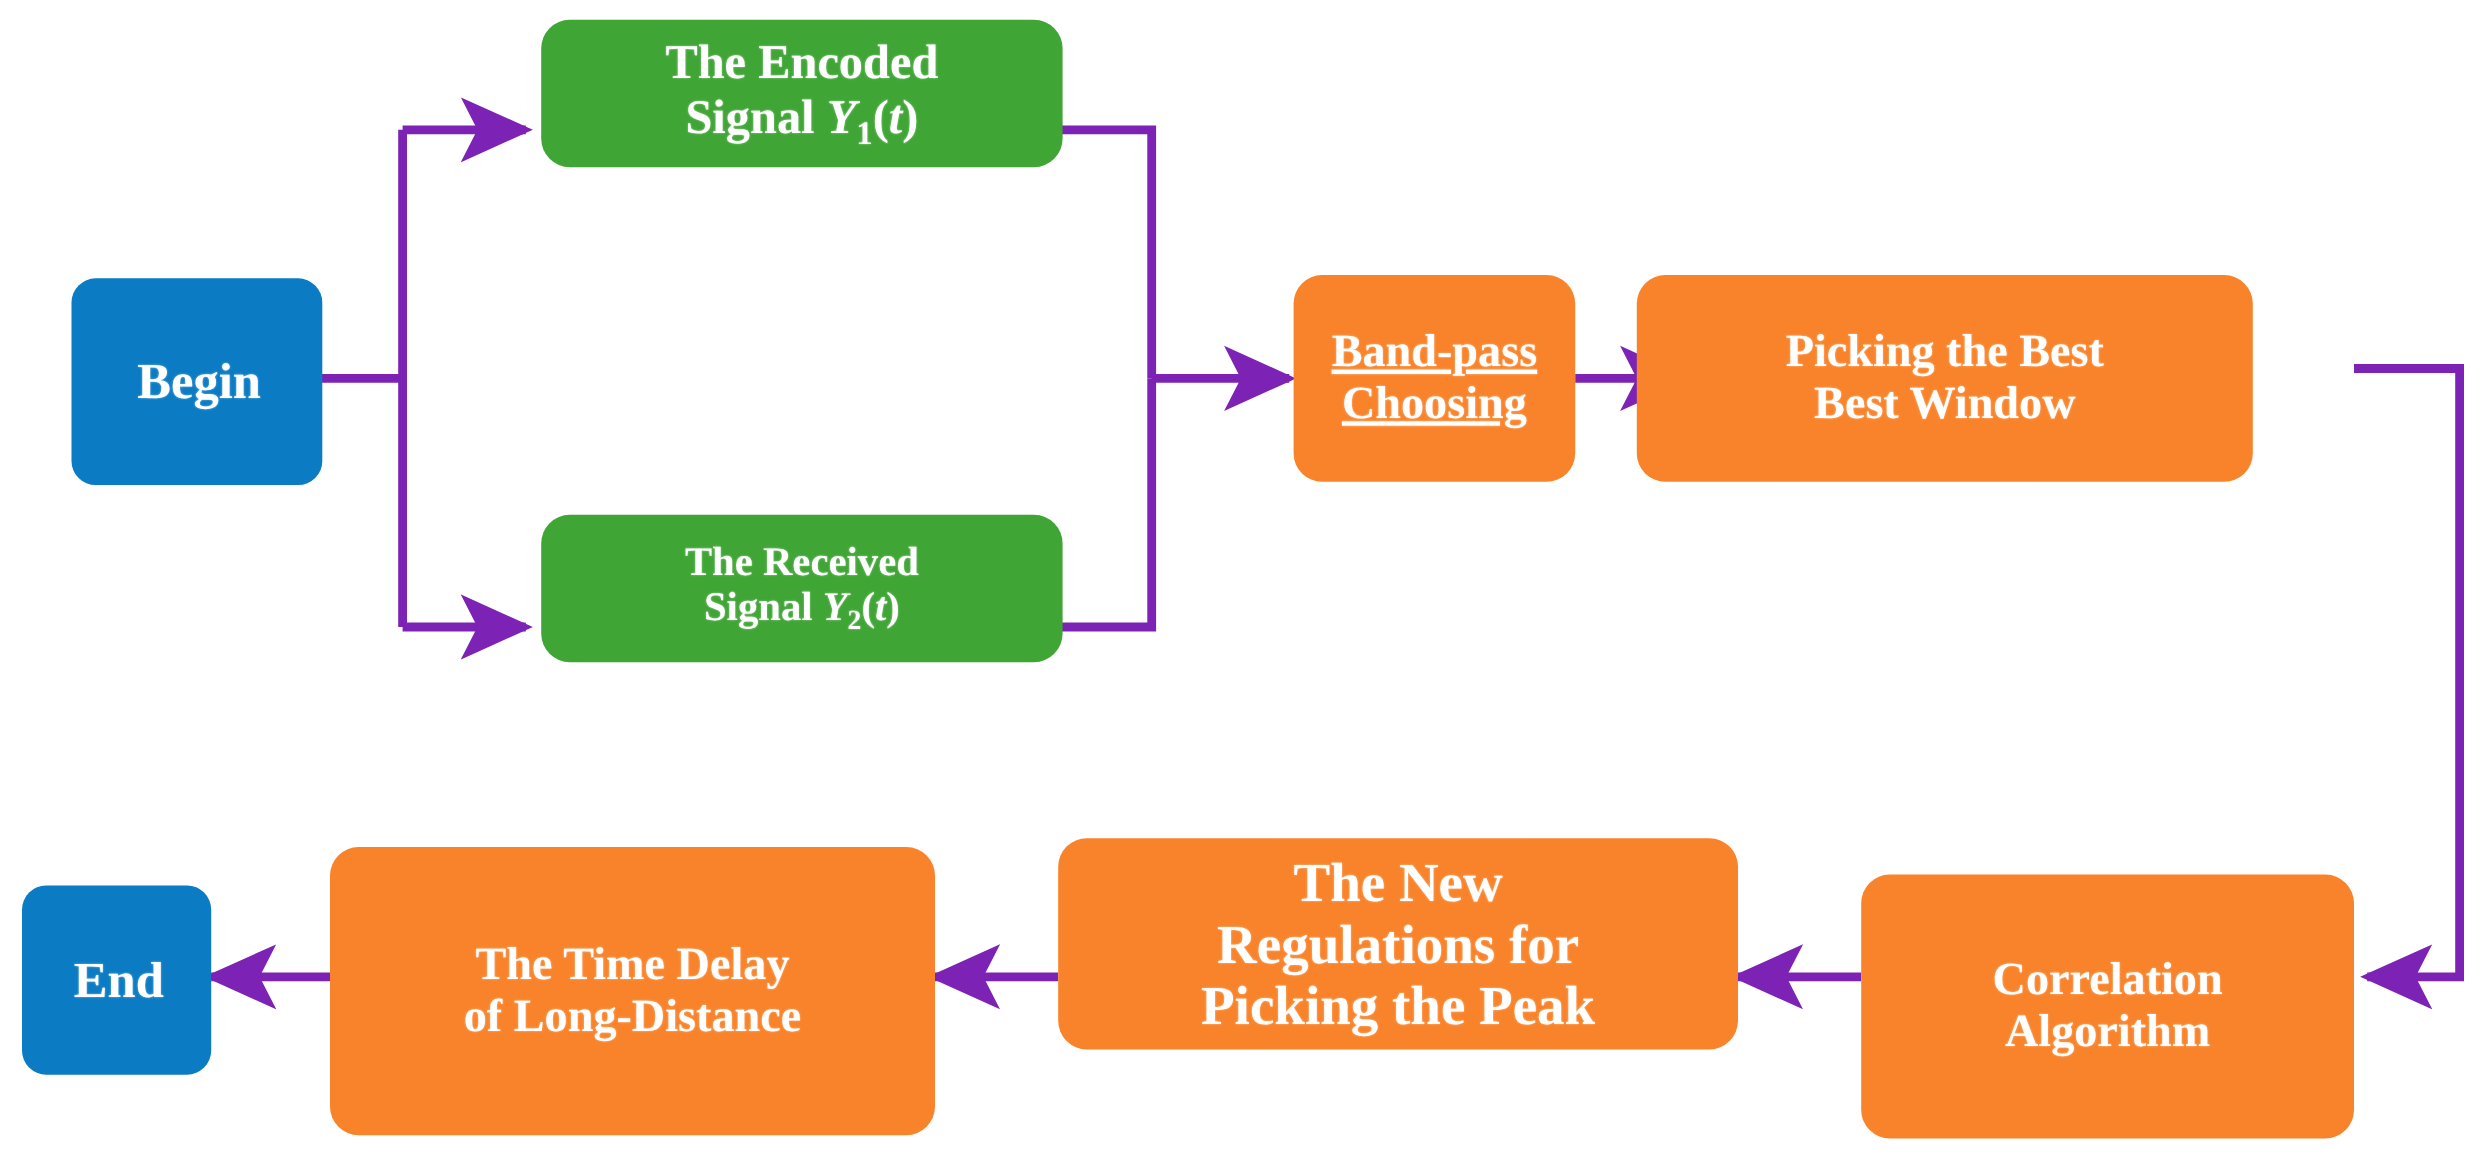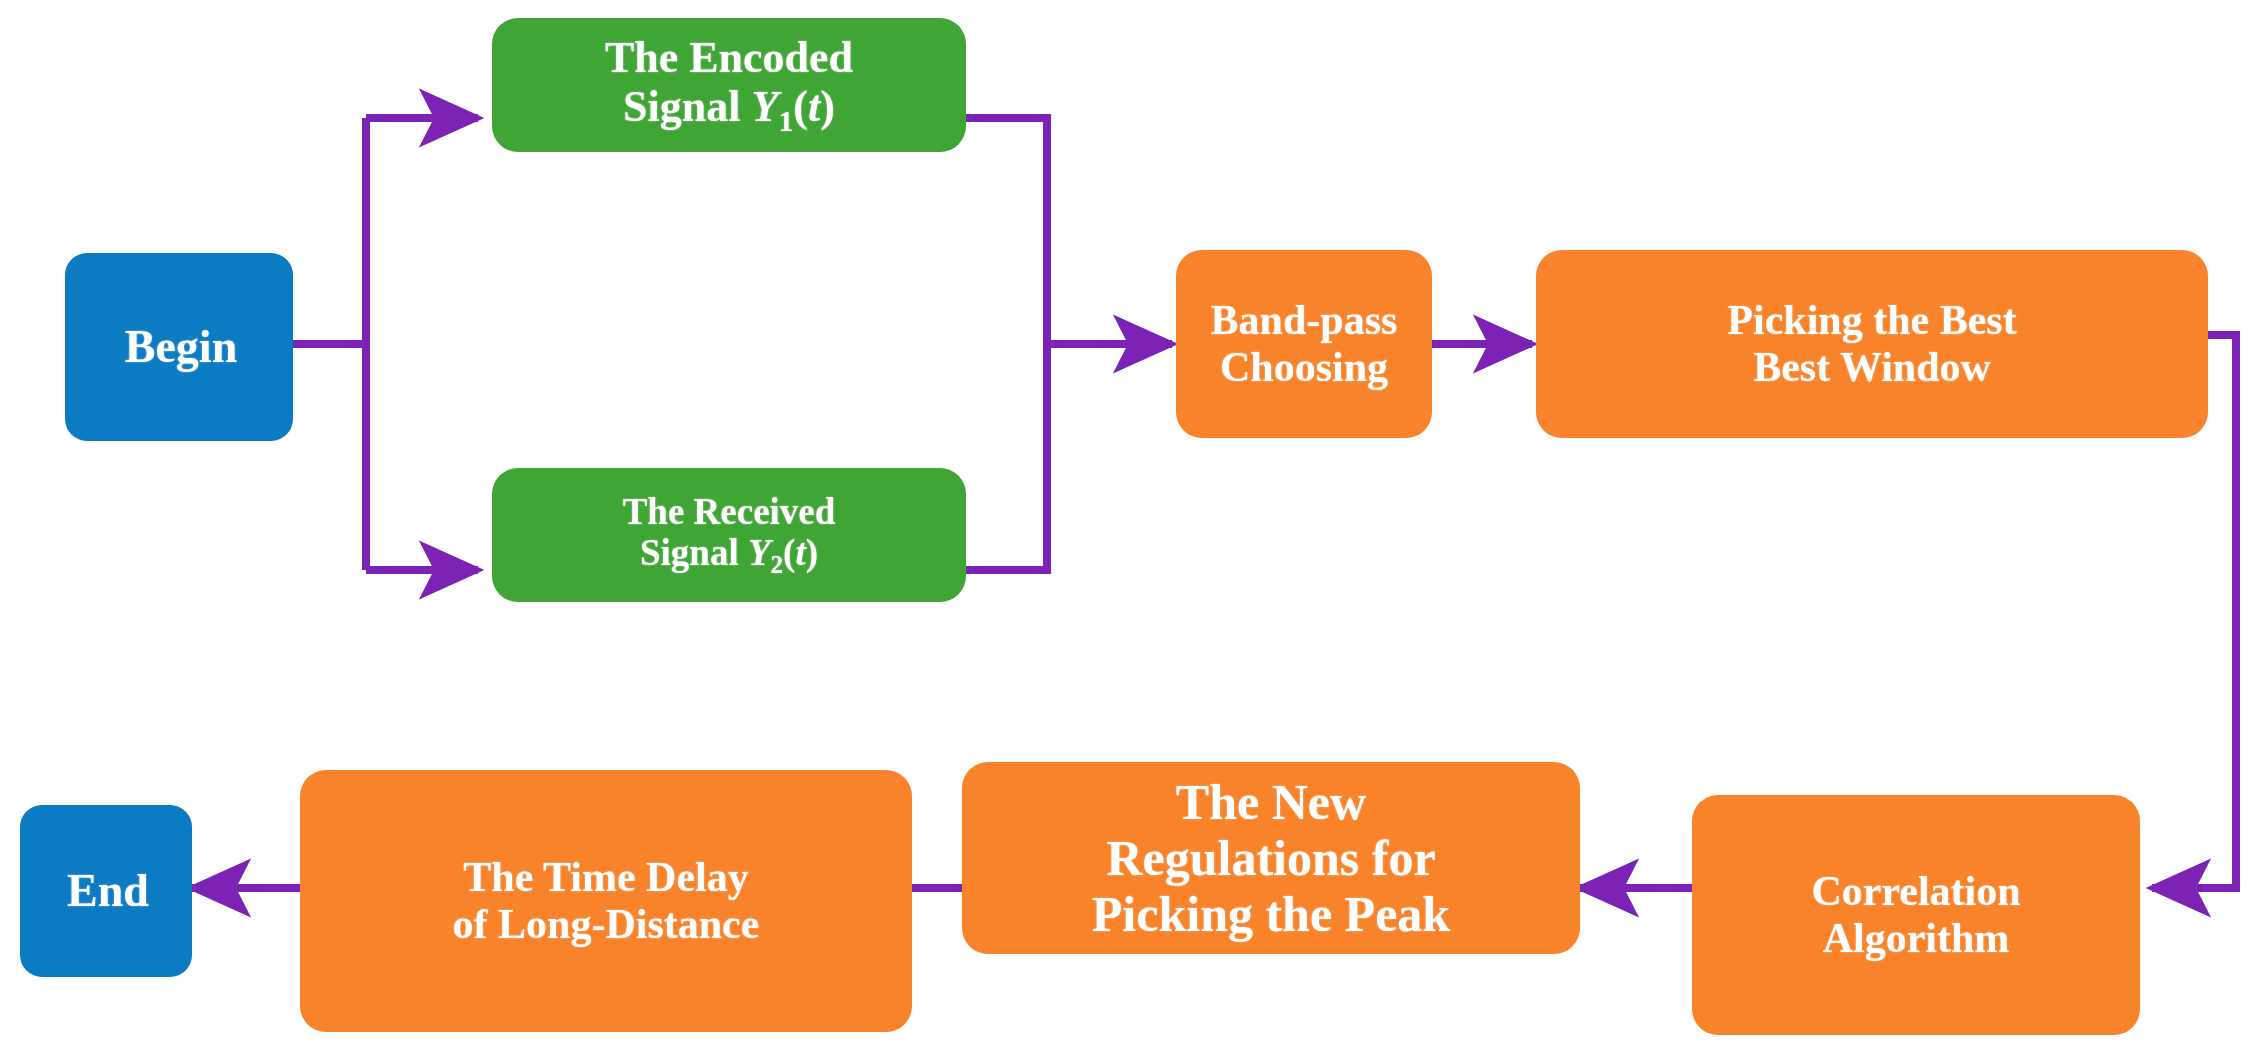"Band-pass" div.node { text-decoration: none -> underline }
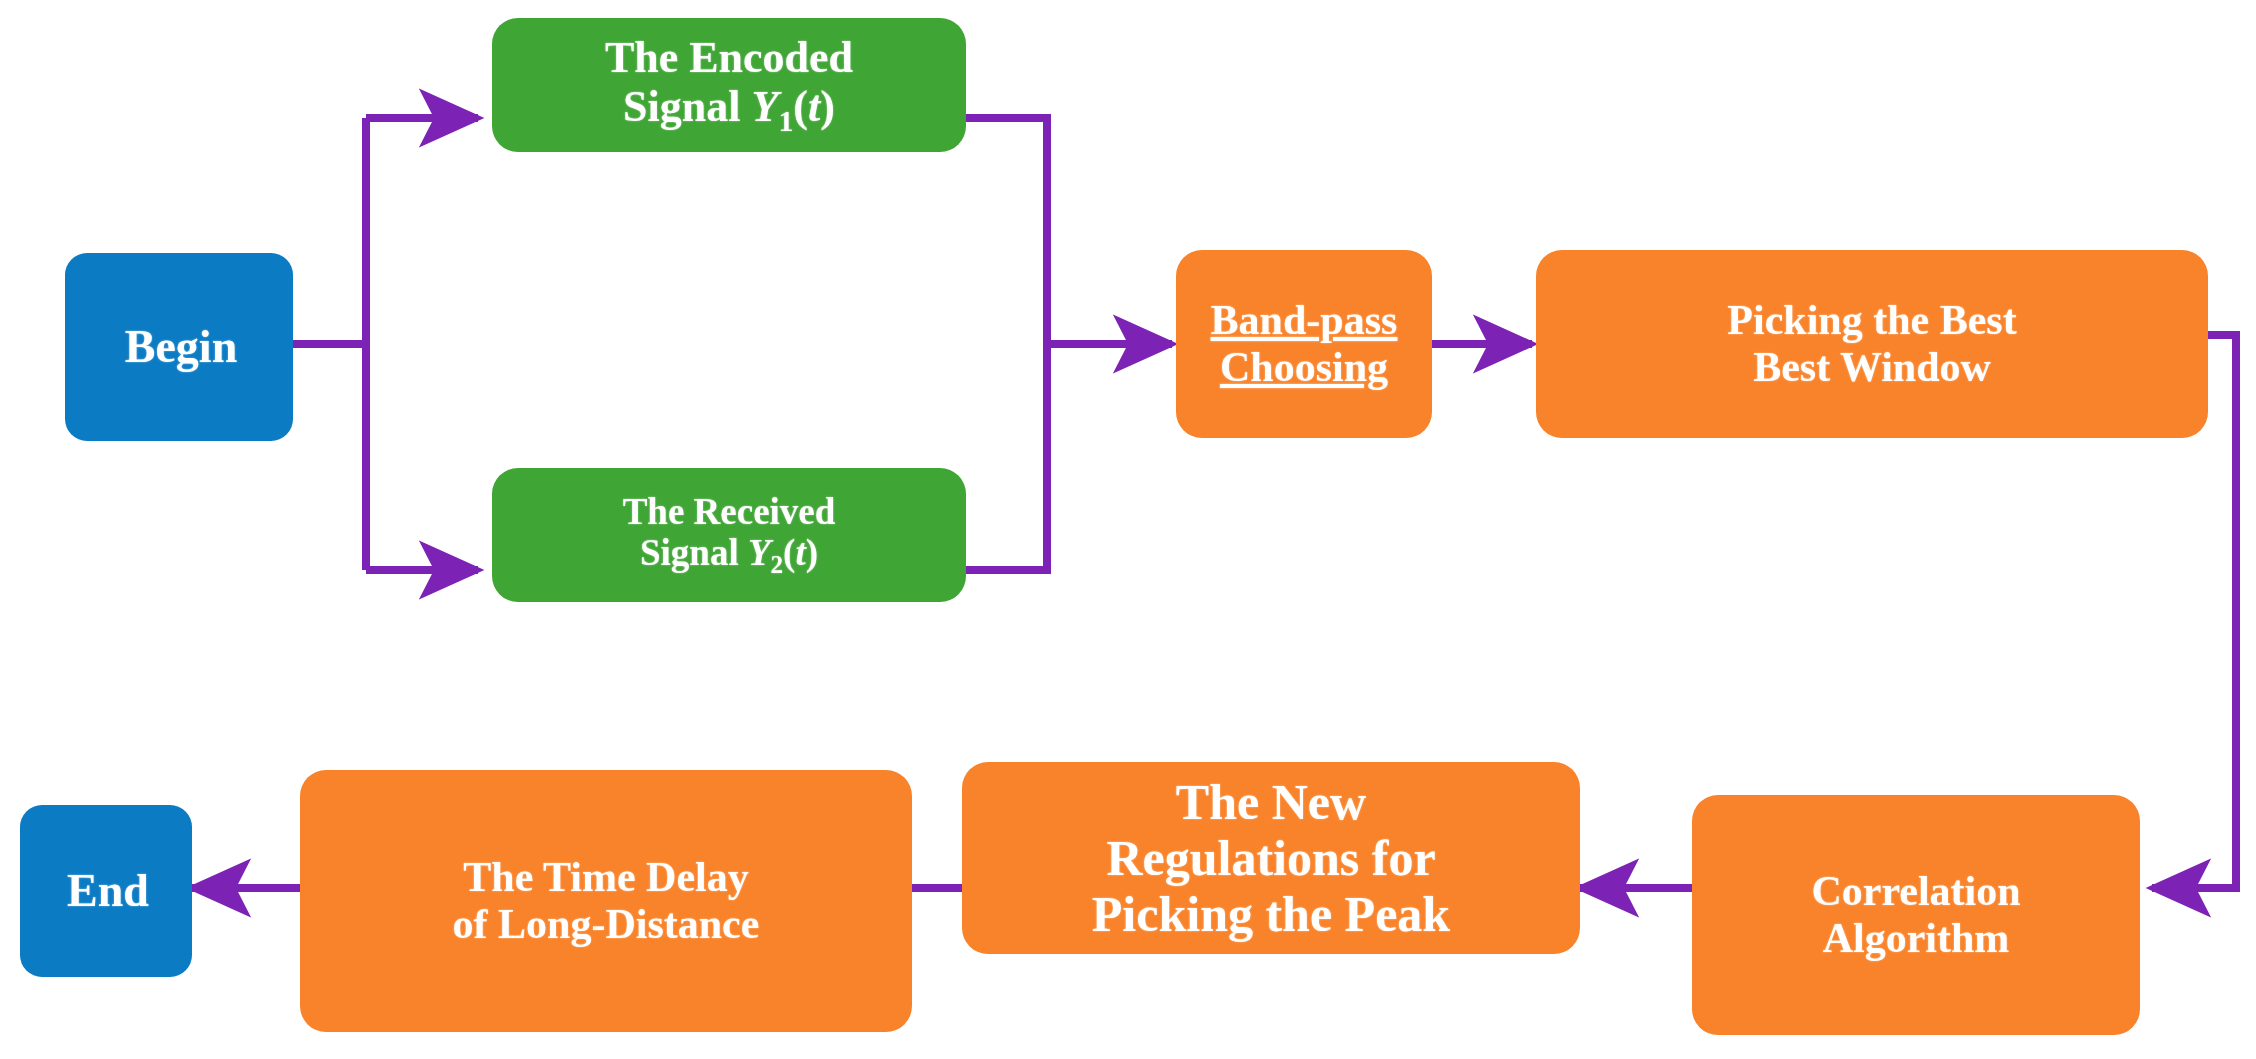"Picking the Best" div.node { left: 1536px -> 1488px; width: 672px -> 560px }
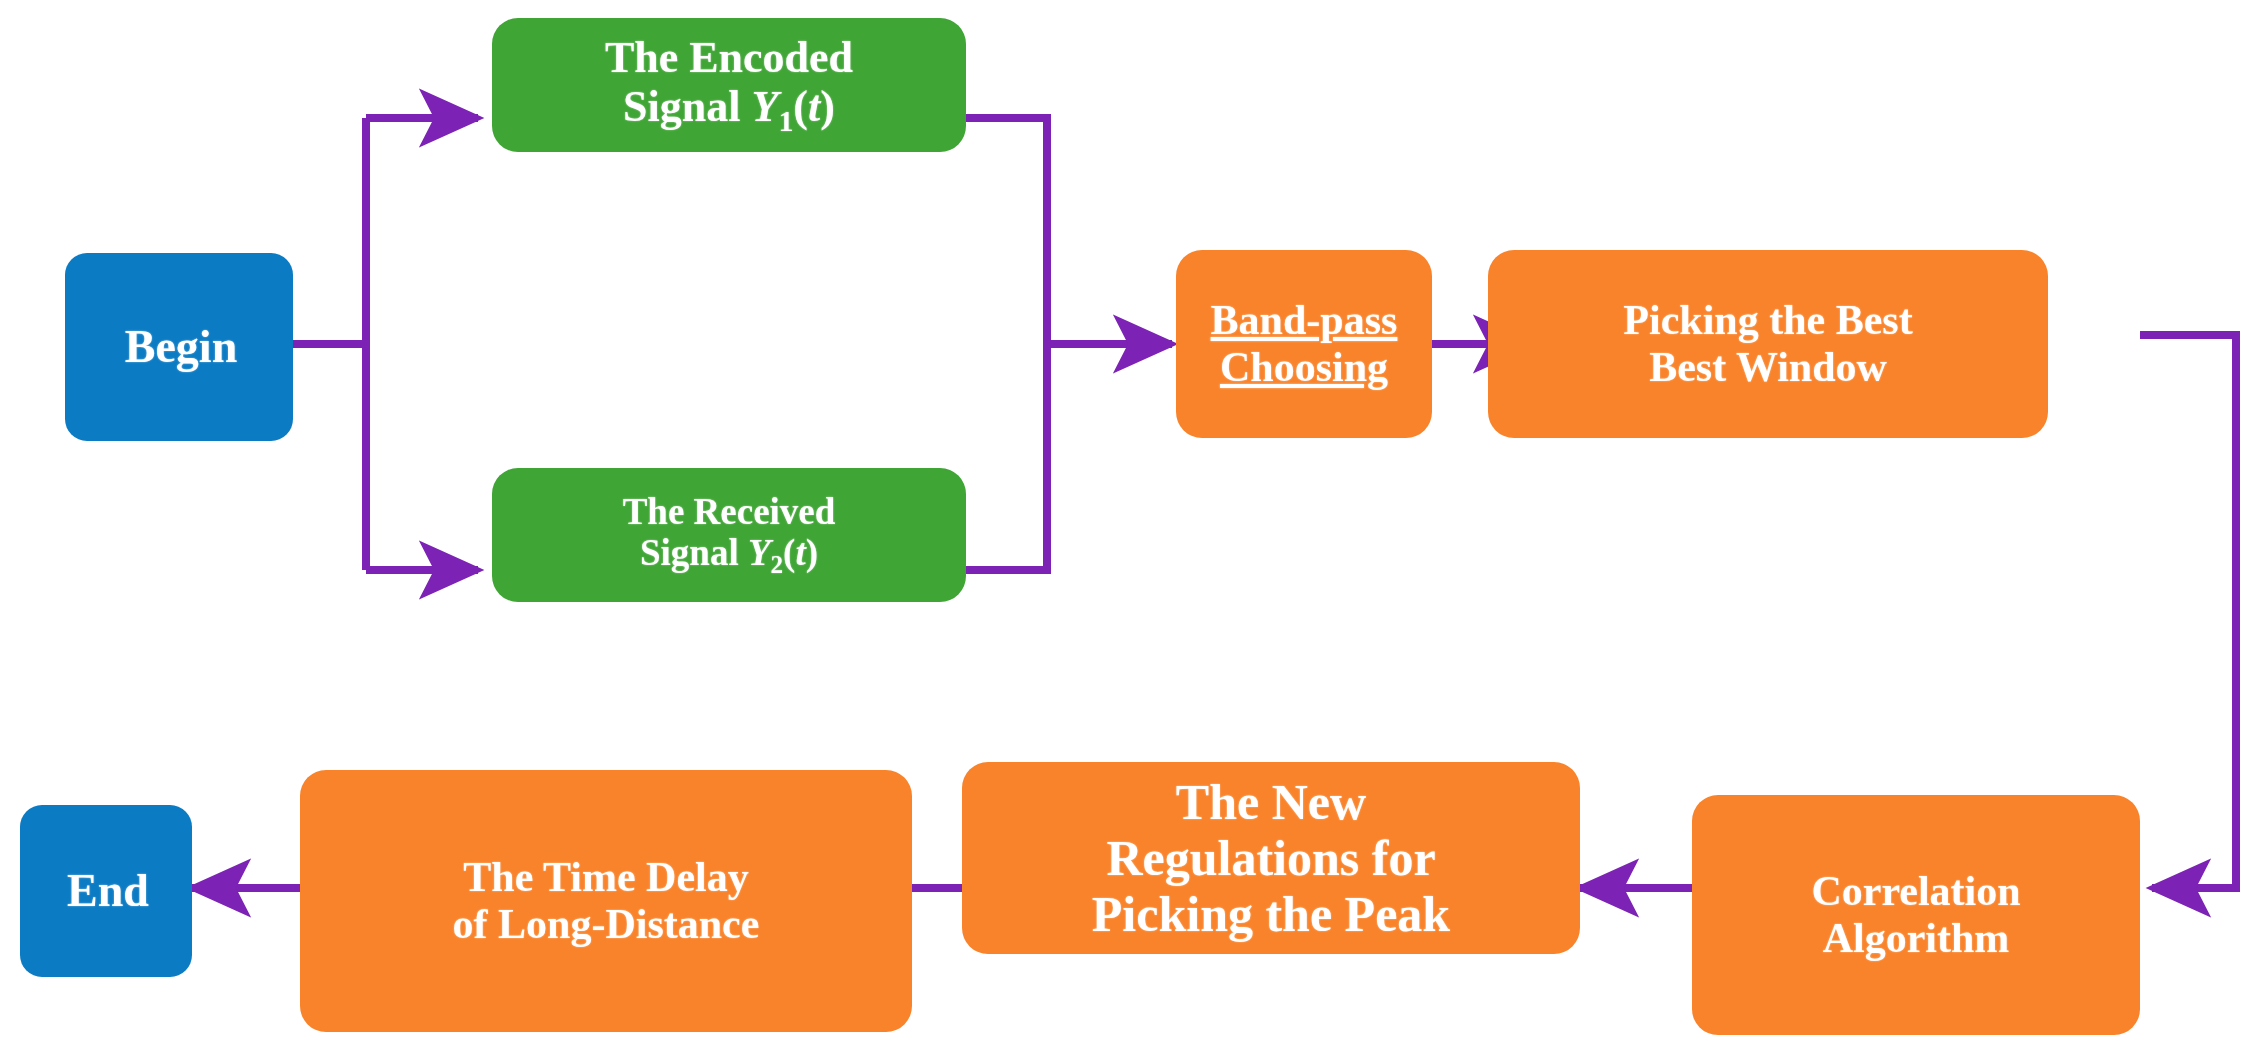"The Time Delay" div.node { width: 612px -> 550px }
